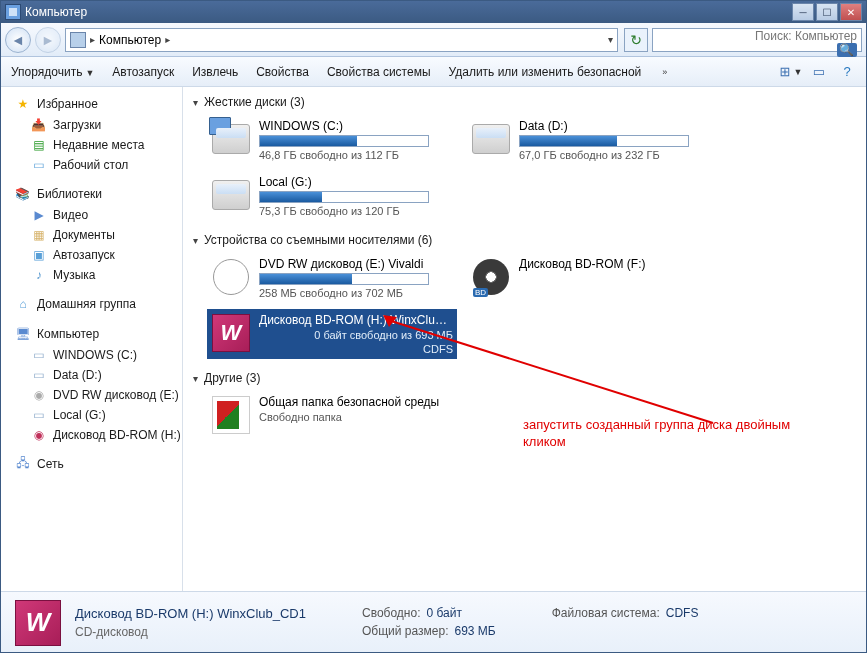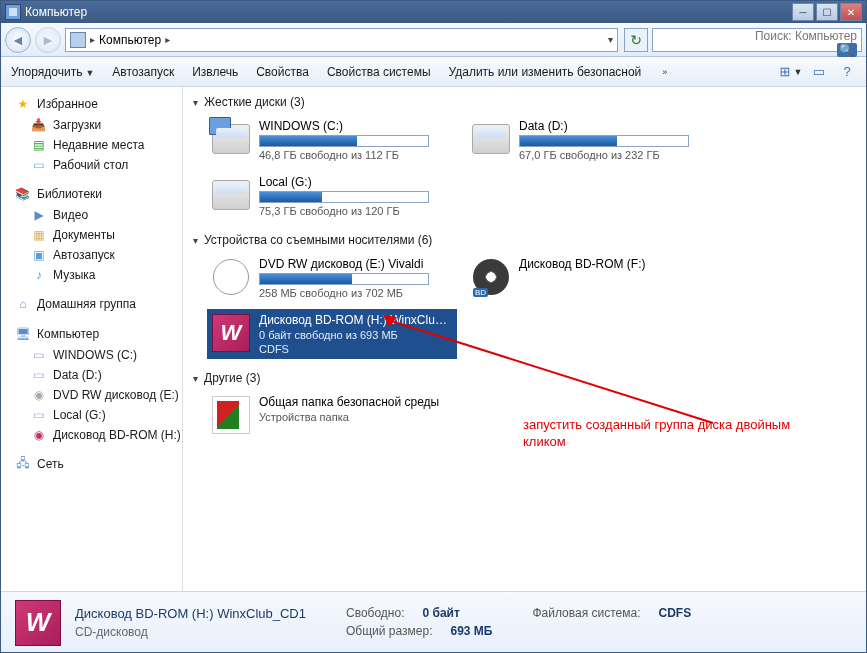"0 байт свободно из 693" .tile.sel .tsub { text-align: none -> right }
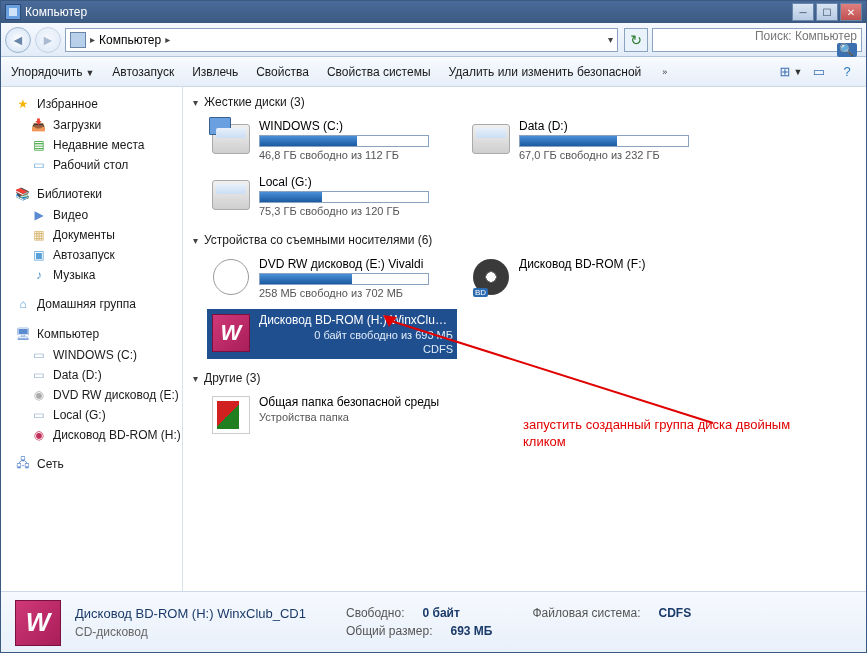"Устройства папка" div.tsub { text: Устройства -> Свободно }
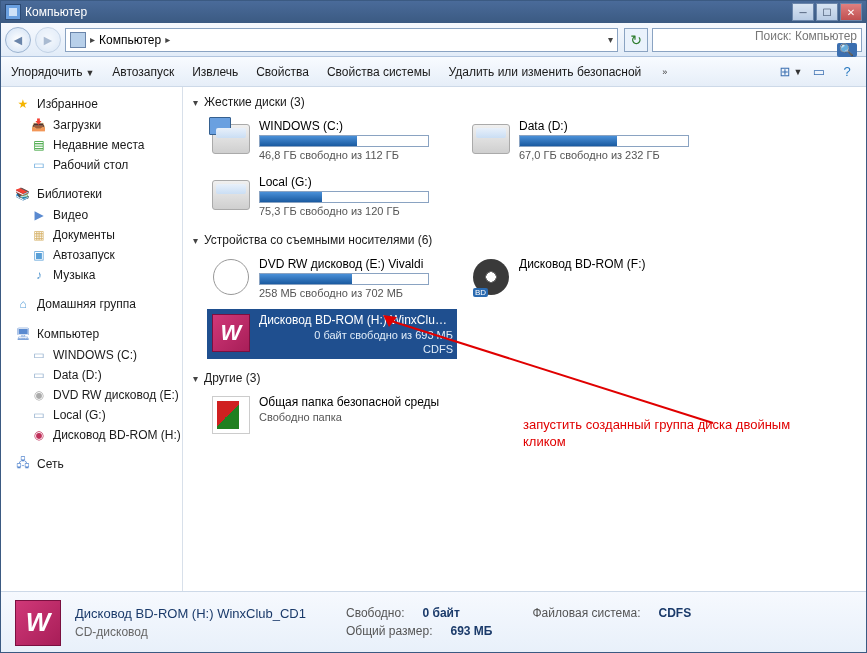"Свободно:" .drow { gap: 18px -> 6px; margin-left: none -> 16px }
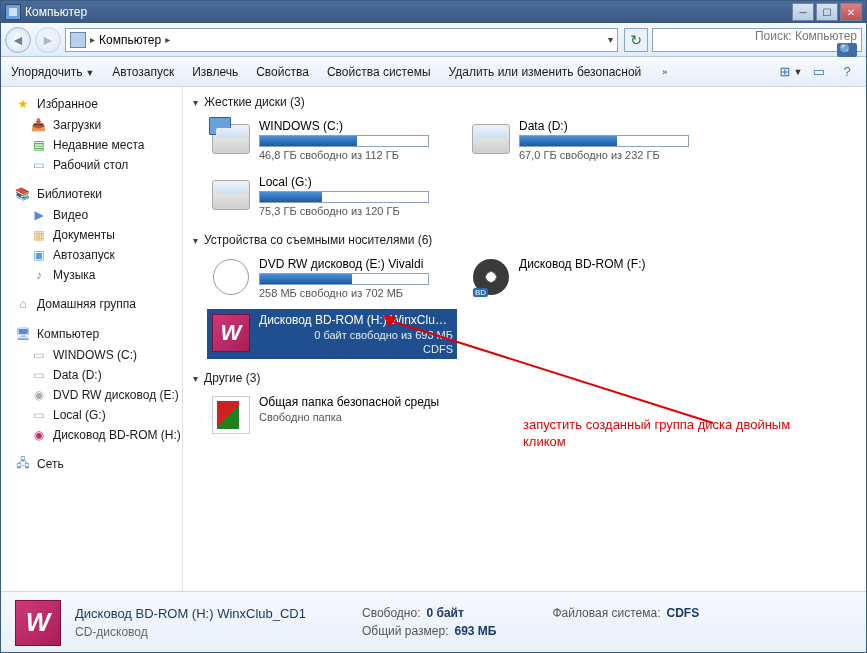"0 байт" .dval { font-weight: bold -> none }
